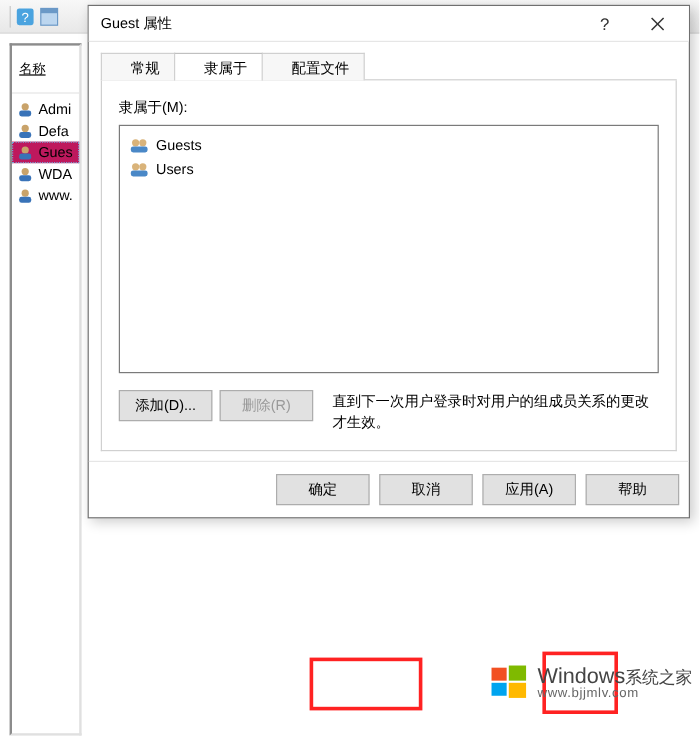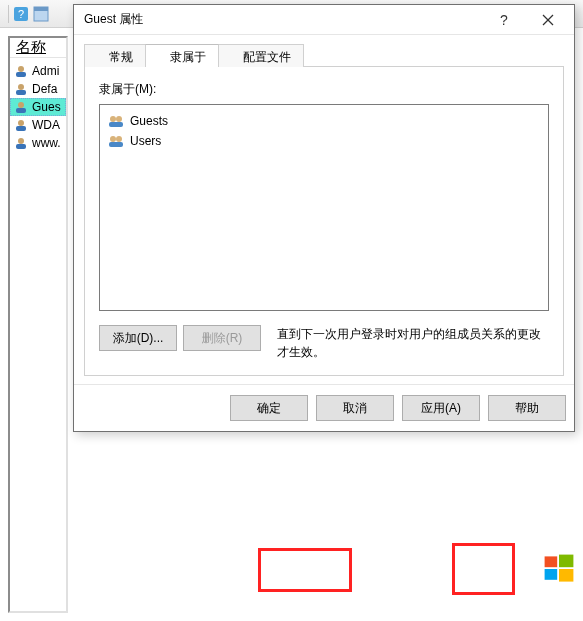"名称" .bg-panel-header { font-size: 15px -> 11px; padding: 0 6px -> 12px 6px }
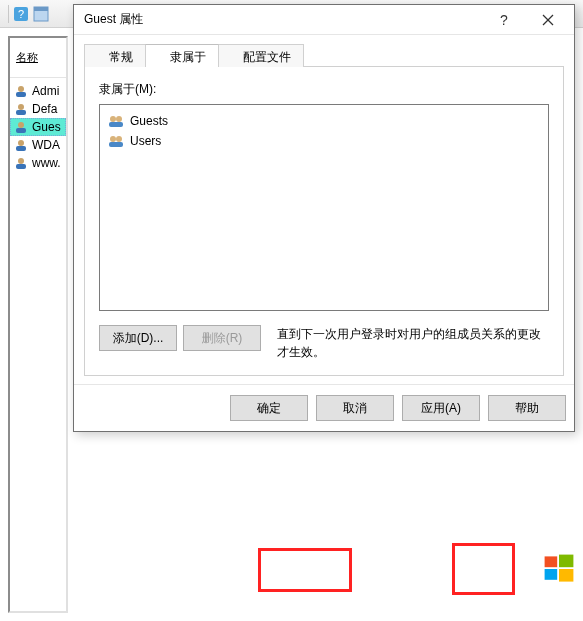"Gues" .bg-item.sel { background: #5eead4 -> #be185d }
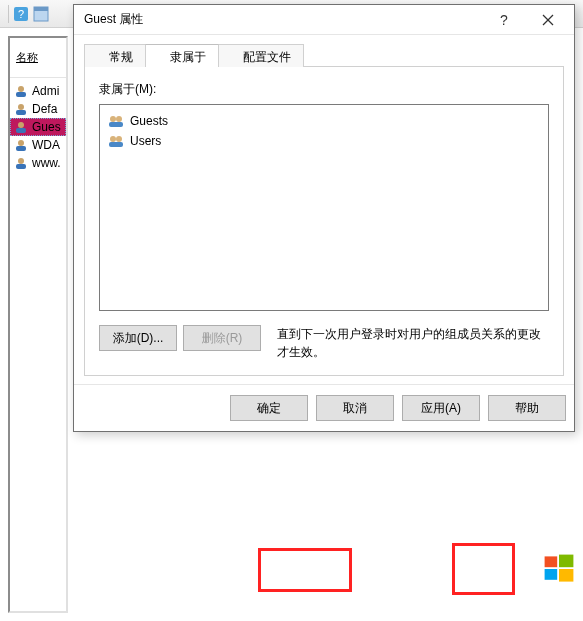"Windows系统之家" div.wm-text { html: none -> <div> <div><span>Windows</span><span>系统之家</span></div> <div>www.bjjmlv.com</div> </div> }
